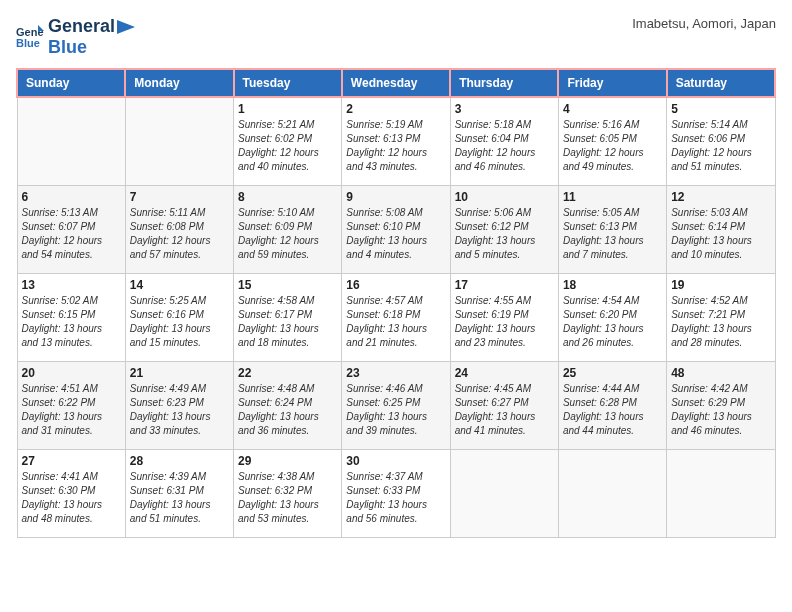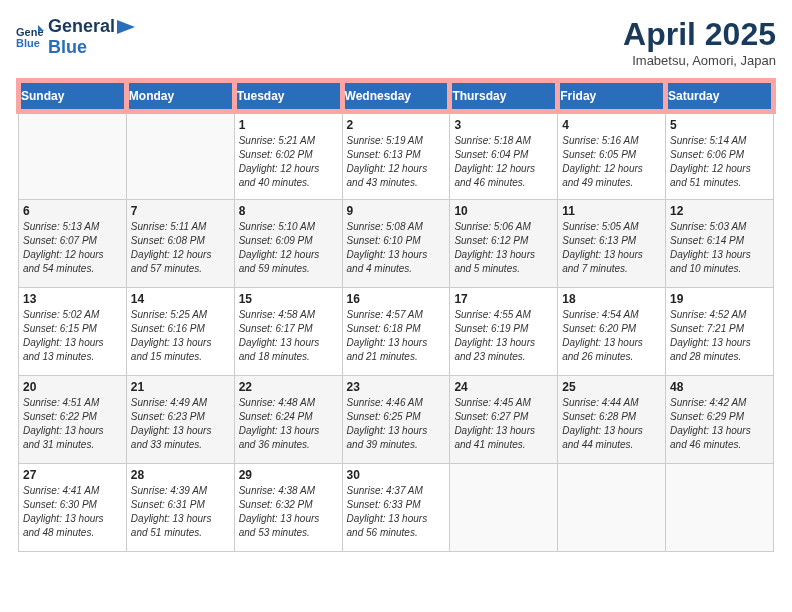"April 2025" h1 { html: <h1>April 2025</h1> -> none }
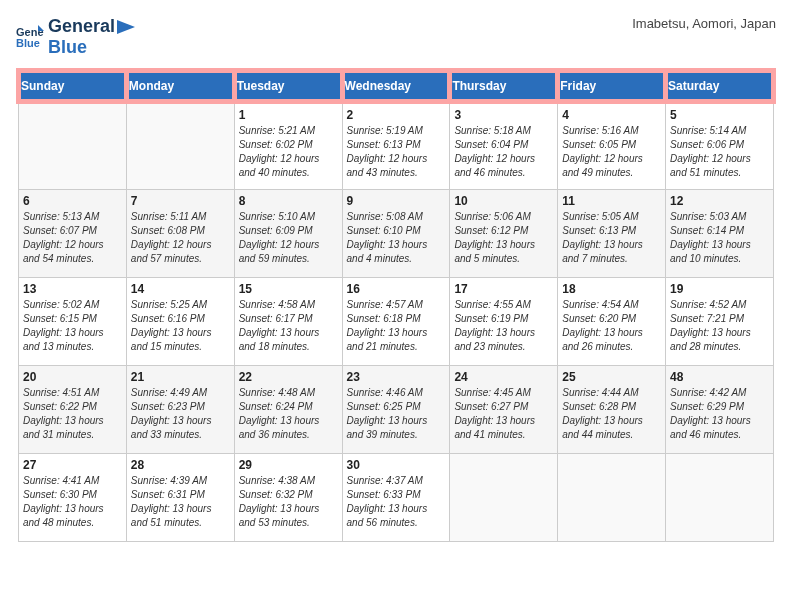"Sunday" thead tr th { border: 5px solid #fca5a5 -> 2px solid #fca5a5; padding: 6px 0 -> 6px 8px }
